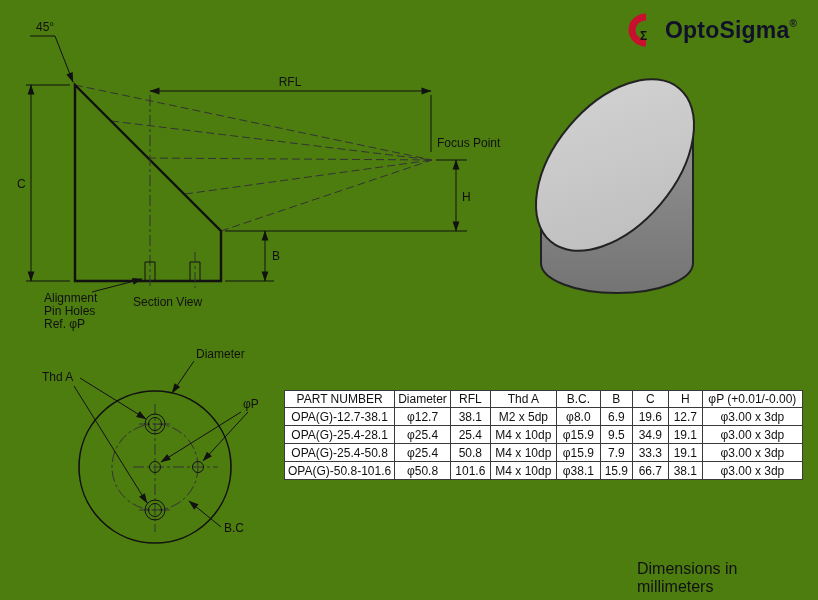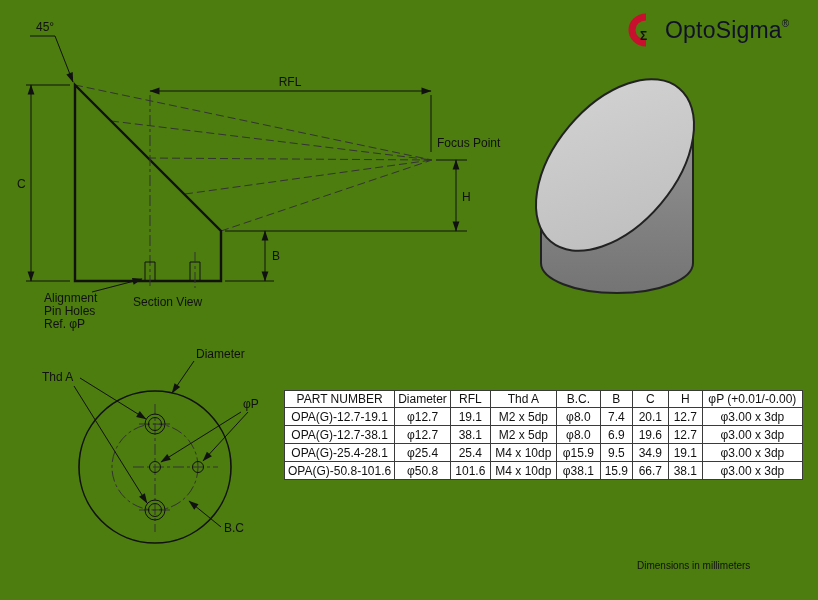"OptoSigma®" .logo-text { font-weight: 400 -> 700 }
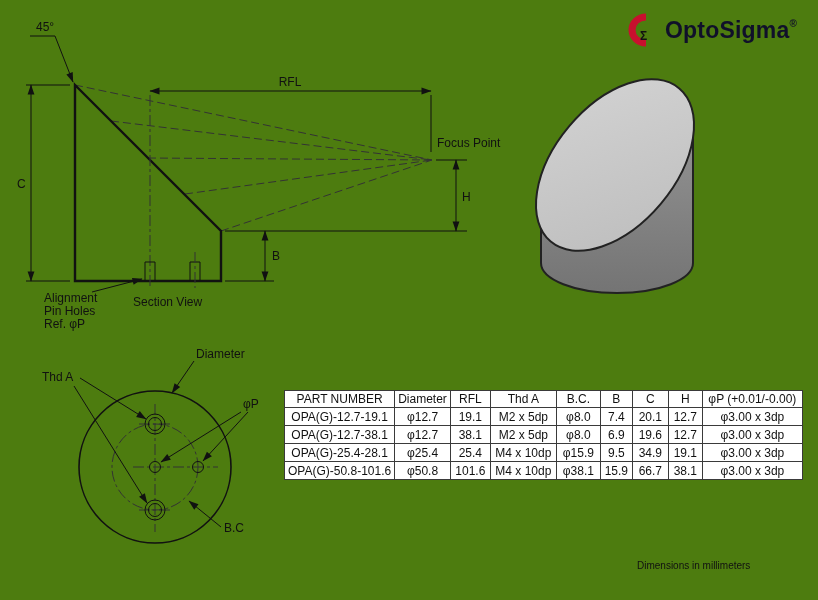"OPA(G)-12.7-19.1" tr { html: <tr> <td>OPA(G)-12.7-19.1</td> <td>φ12.7</td> <td>19.1</td> <td>M2 x 5dp</td> <td>φ8.0</td> <td>7.4</td> <td>20.1</td> <td>12.7</td> <td>φ3.00 x 3dp</td> </tr> -> none }
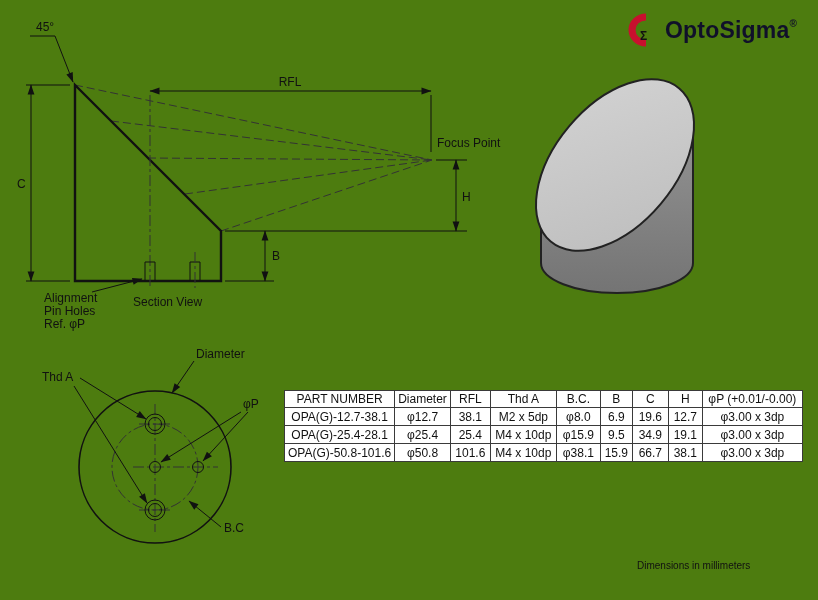"OPA(G)-25.4-50.8" tr { html: none -> <tr> <td>OPA(G)-25.4-50.8</td> <td>φ25.4</td> <td>50.8</td> <td>M4 x 10dp</td> <td>φ15.9</td> <td>7.9</td> <td>33.3</td> <td>19.1</td> <td>φ3.00 x 3dp</td> </tr> }
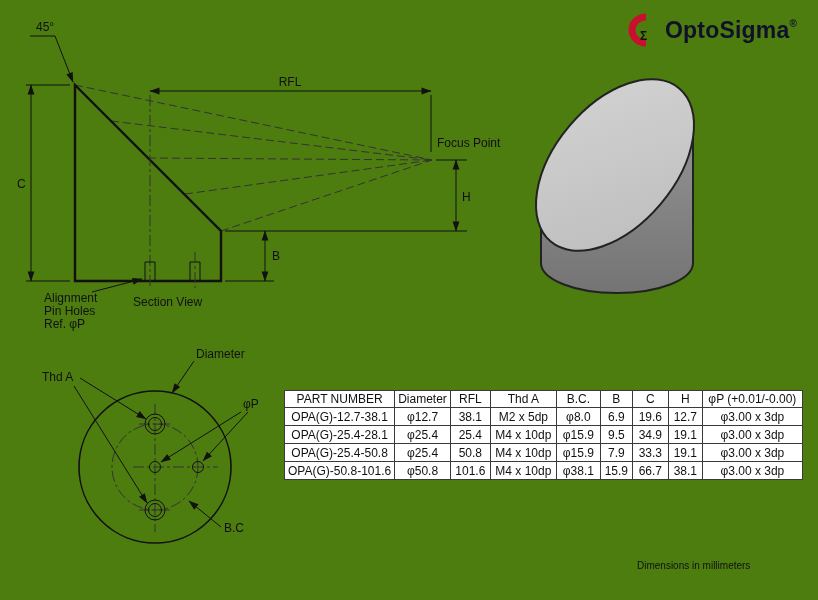"Dimensions in millimeters" .footer-note { font-size: 10px -> 16px }
